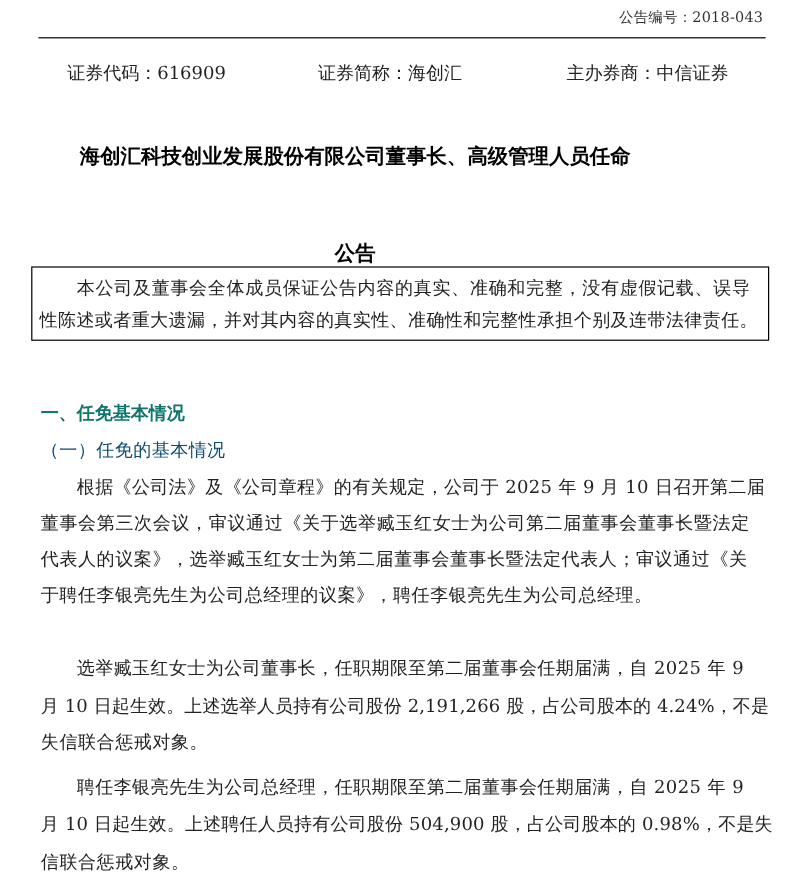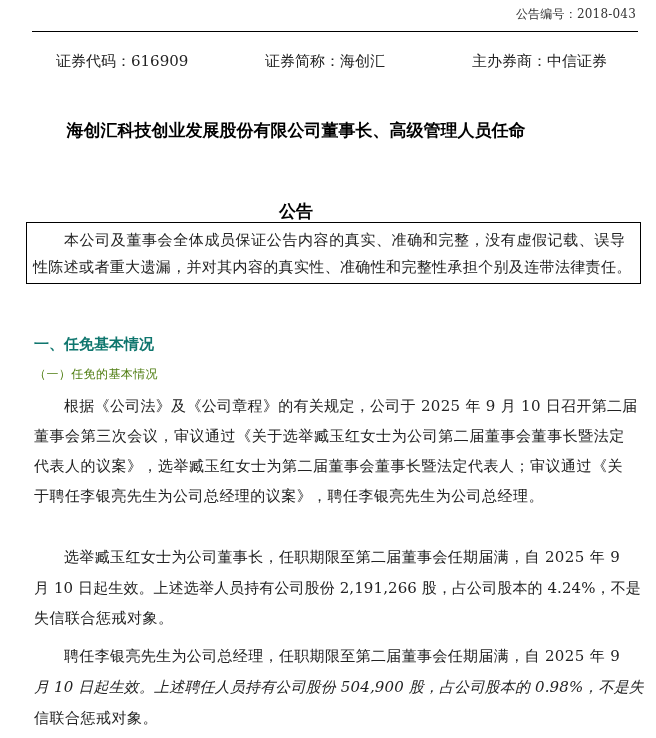"（一）任免的基本情况" .h2 { color: #4d7c0f -> #0c4a6e; font-size: 12px -> 15px }
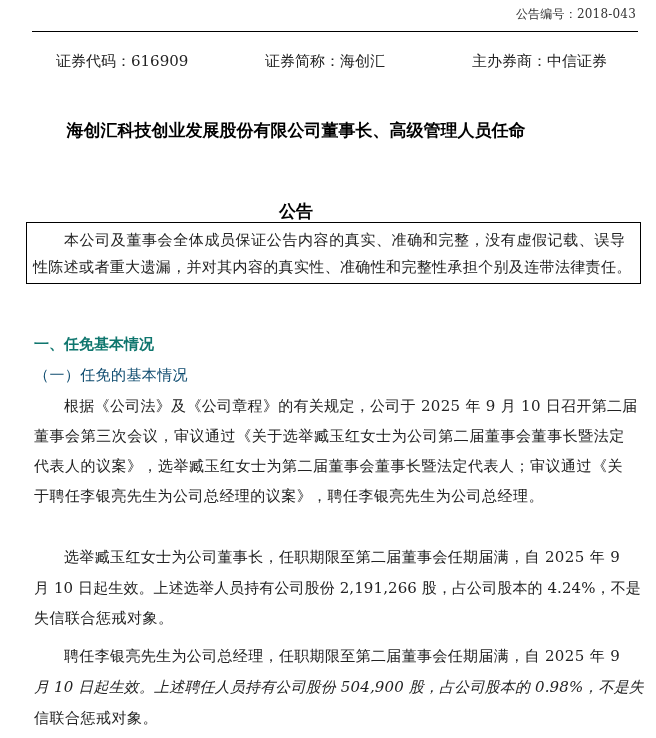"月 10 日起生效。上述聘任人员持有公司股份 504,900 股，占公司股本的" div.para-line { font-style: italic -> none }
